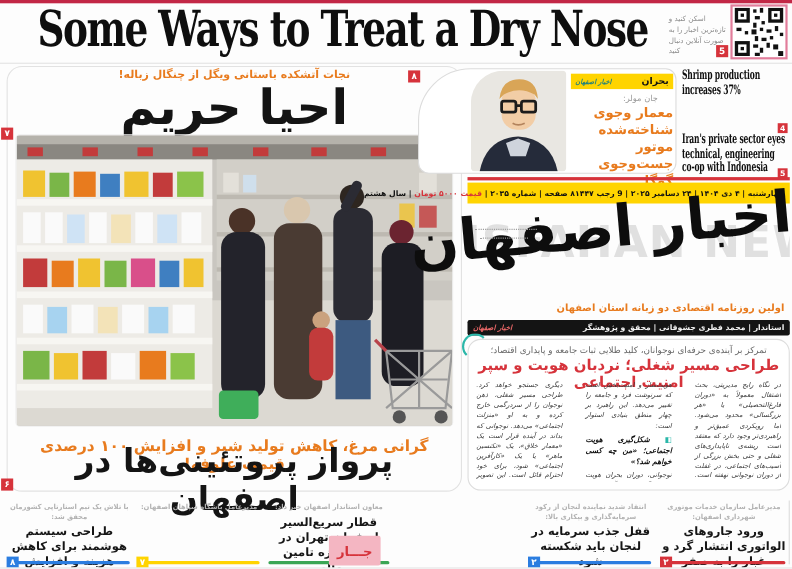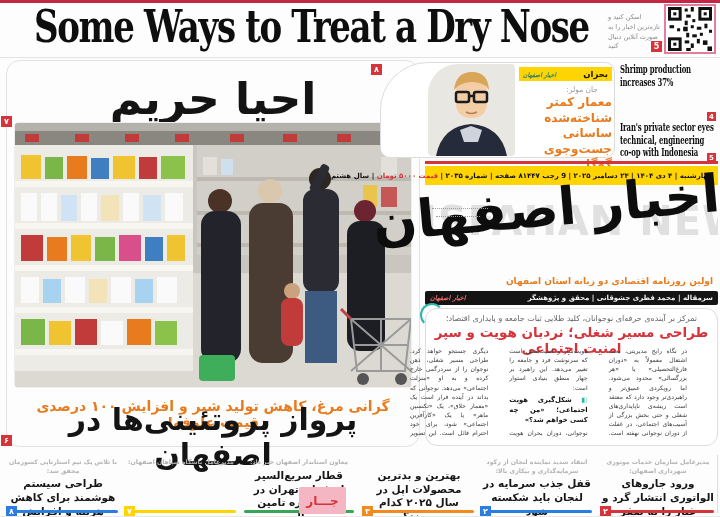"نجات آتشکده باستانی ویگل از" div.abs { html: none -> <div>نجات آتشکده باستانی ویگل از چنگال زباله!</div> }
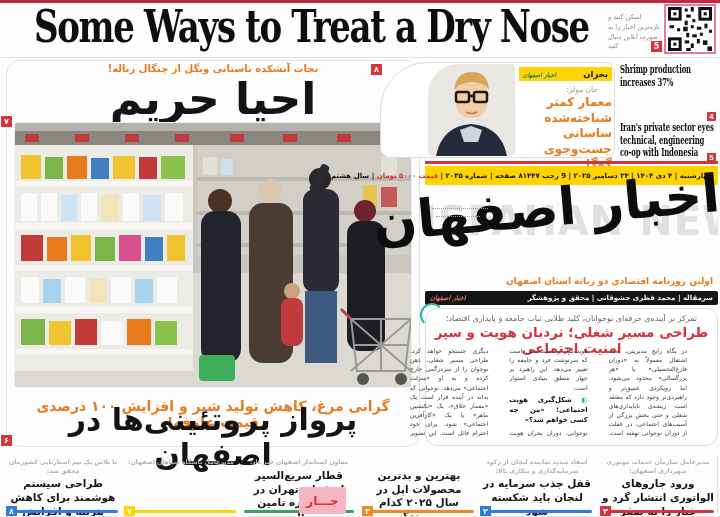"معمار کمتر شناخته‌شده ساسانی جست‌وجوی" div.abs { text: کمتر شناخته‌شده ساسانی -> وجوی شناخته‌شده موتور }
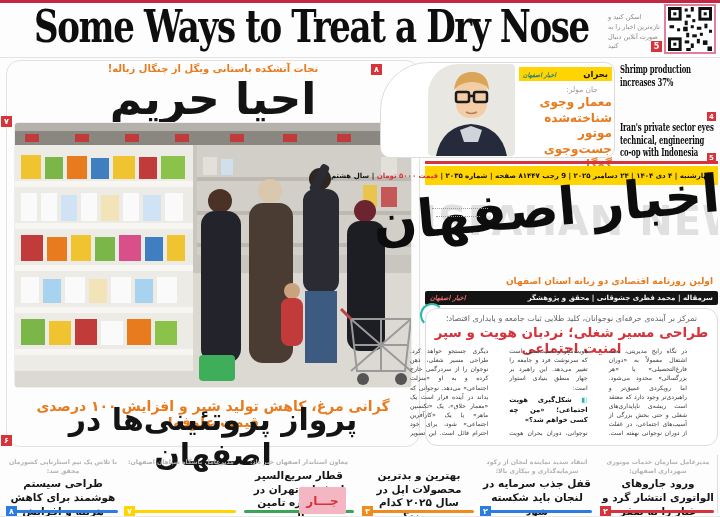"سرمقاله | محمد فطری جشوقانی" span { text: سرمقاله -> استاندار }
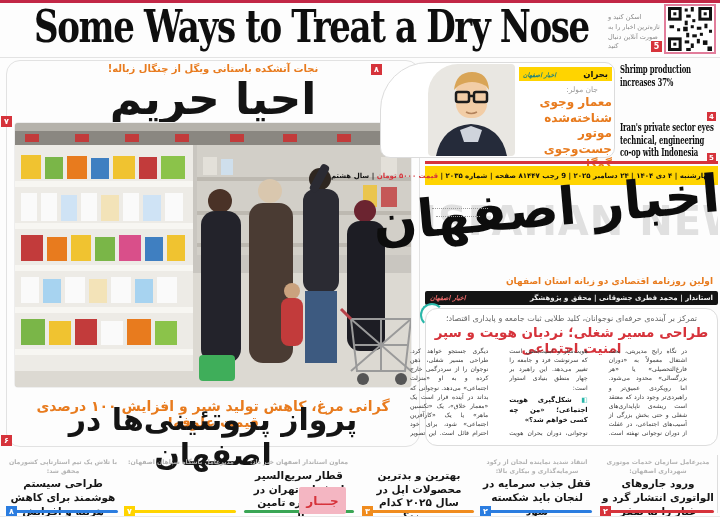"◧ شکل‌گیری هویت اجتماعی؛ «من" #ed-cols { font-style: none -> italic; left: 410px -> 433px }
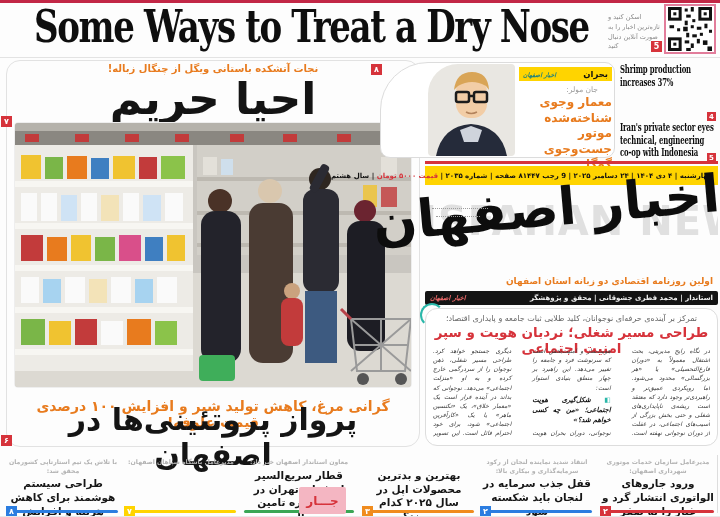"بهترین و بدترین محصولات اپل" div.bcol { html: <div> <div></div> <div>بهترین و بدترین محصولات اپل در سال ۲۰۲۵ کدام بودند؟</div> <div></div> <div>۳</div> </div> -> none }
